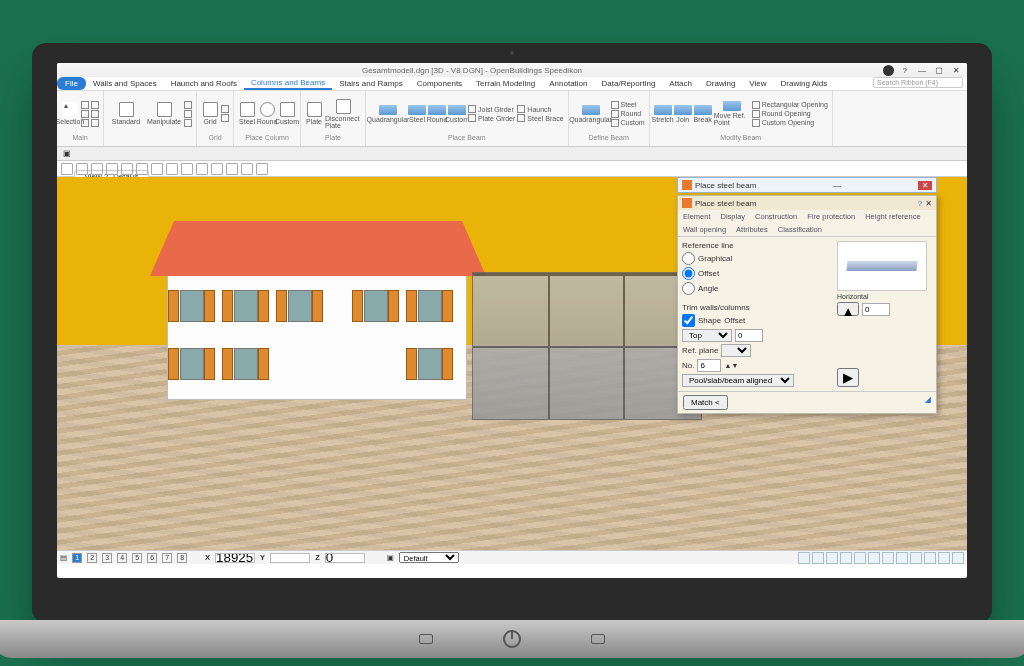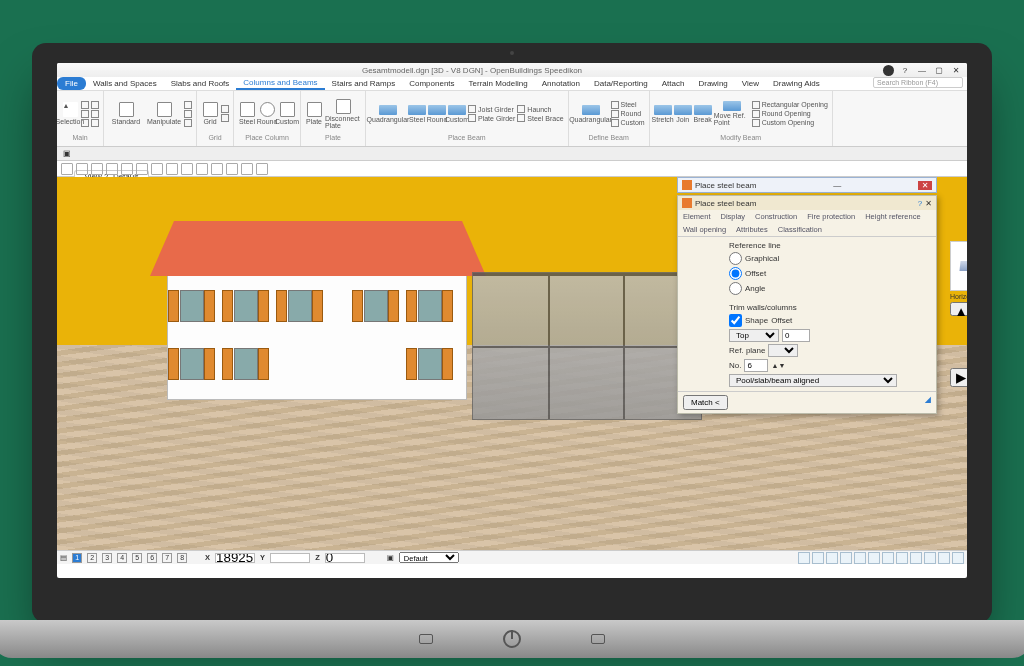"Slabs and Roofs" div.tab { text: Slabs -> Haunch }
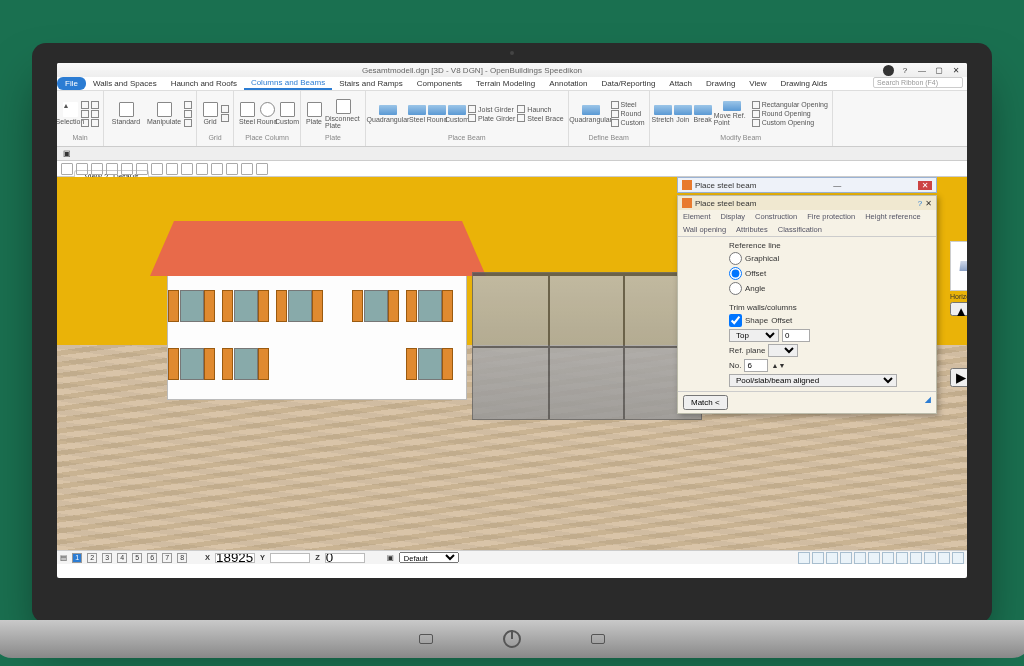"Reference line" .panel .pcol { margin-left: 47px -> none }
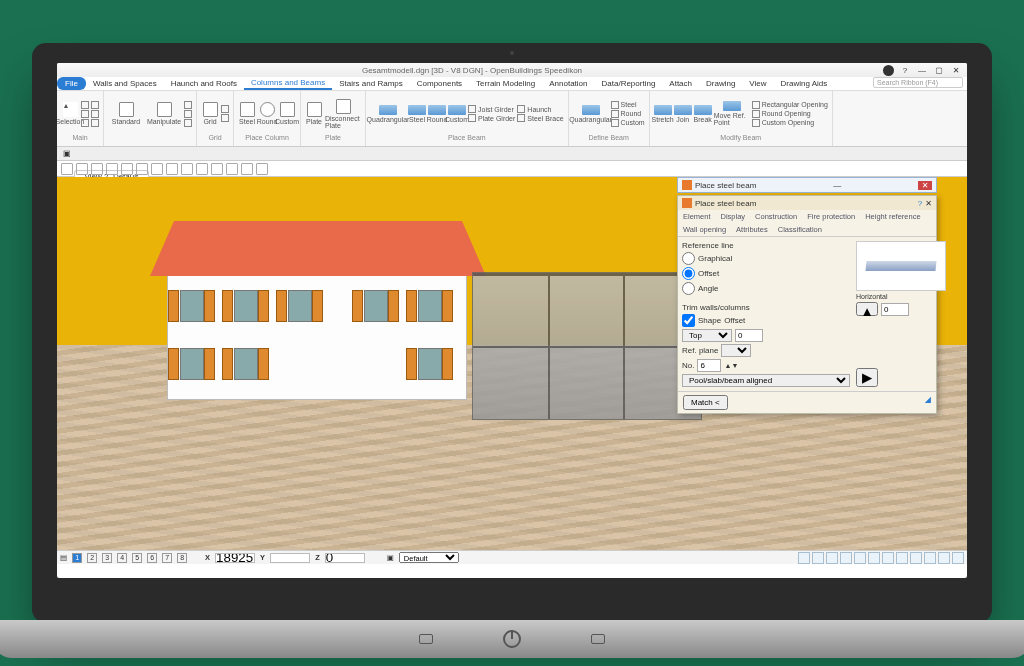"Pool/slab/beam aligned" select { width: 168px -> 112px }
